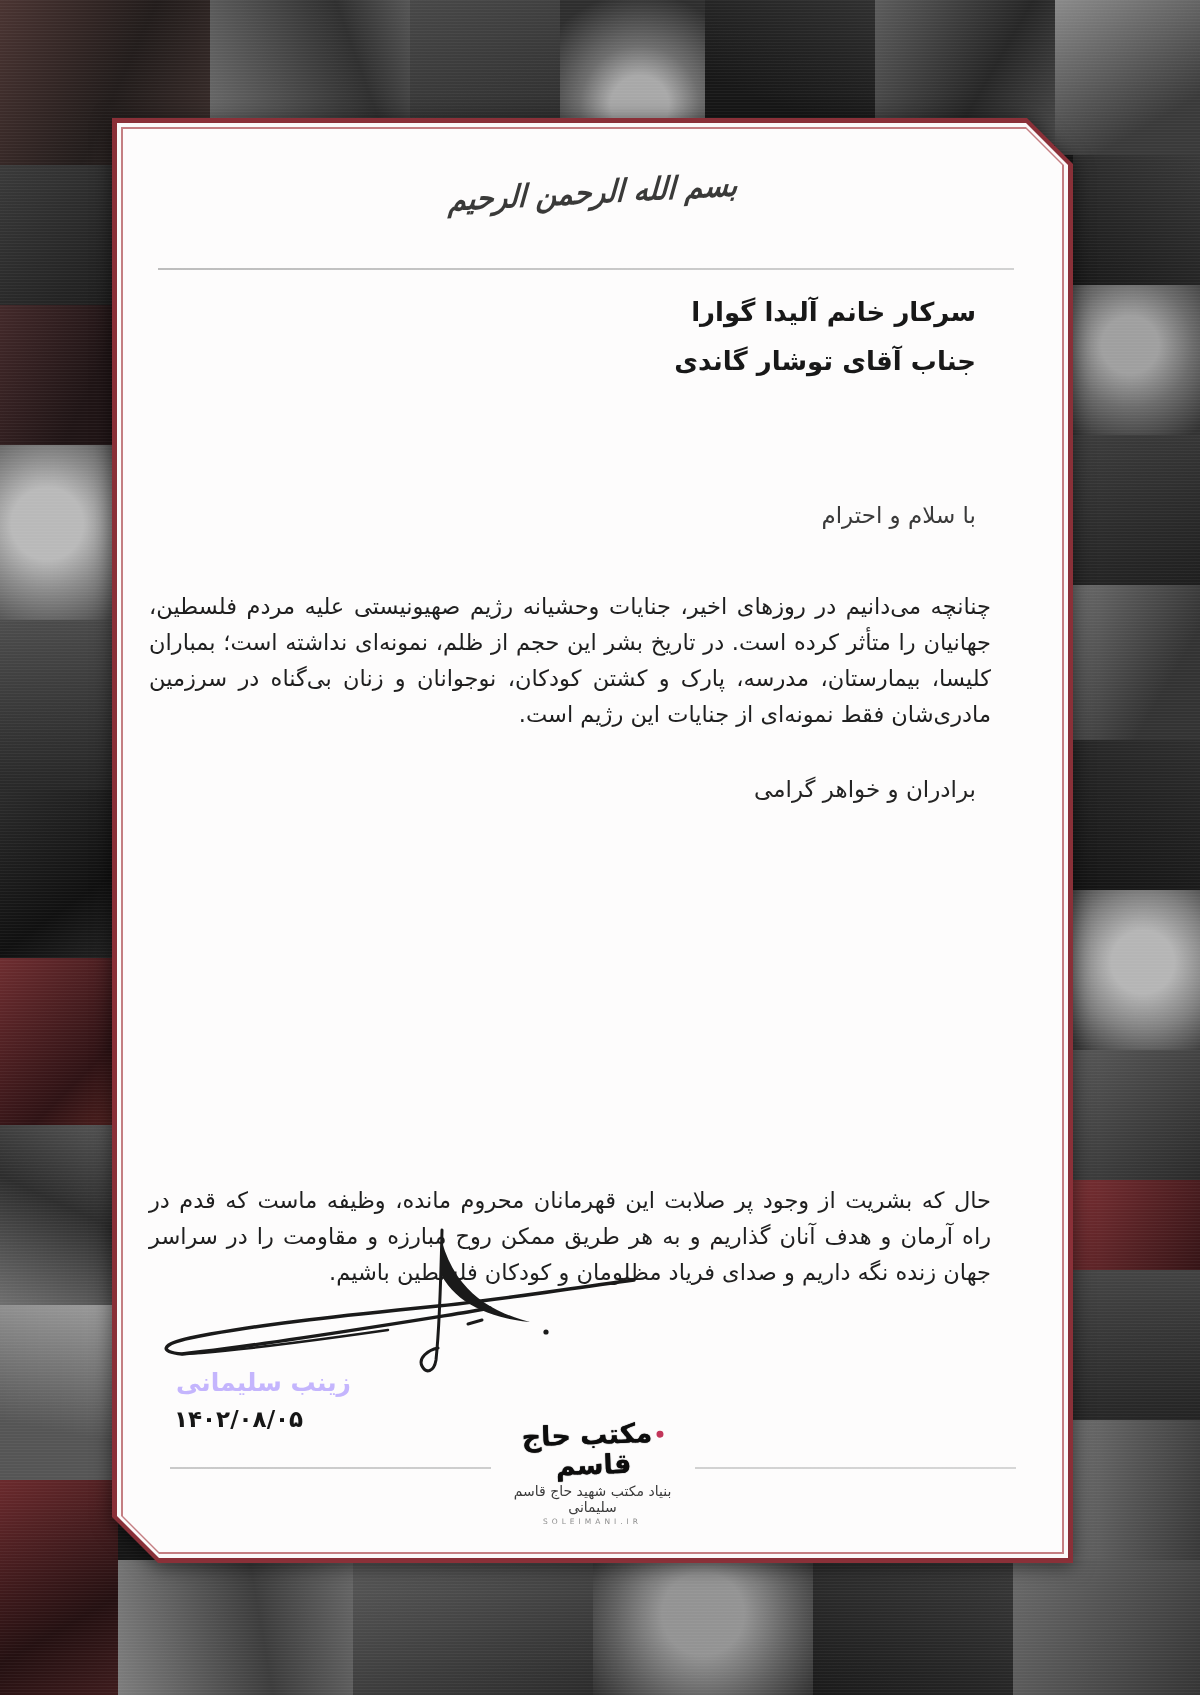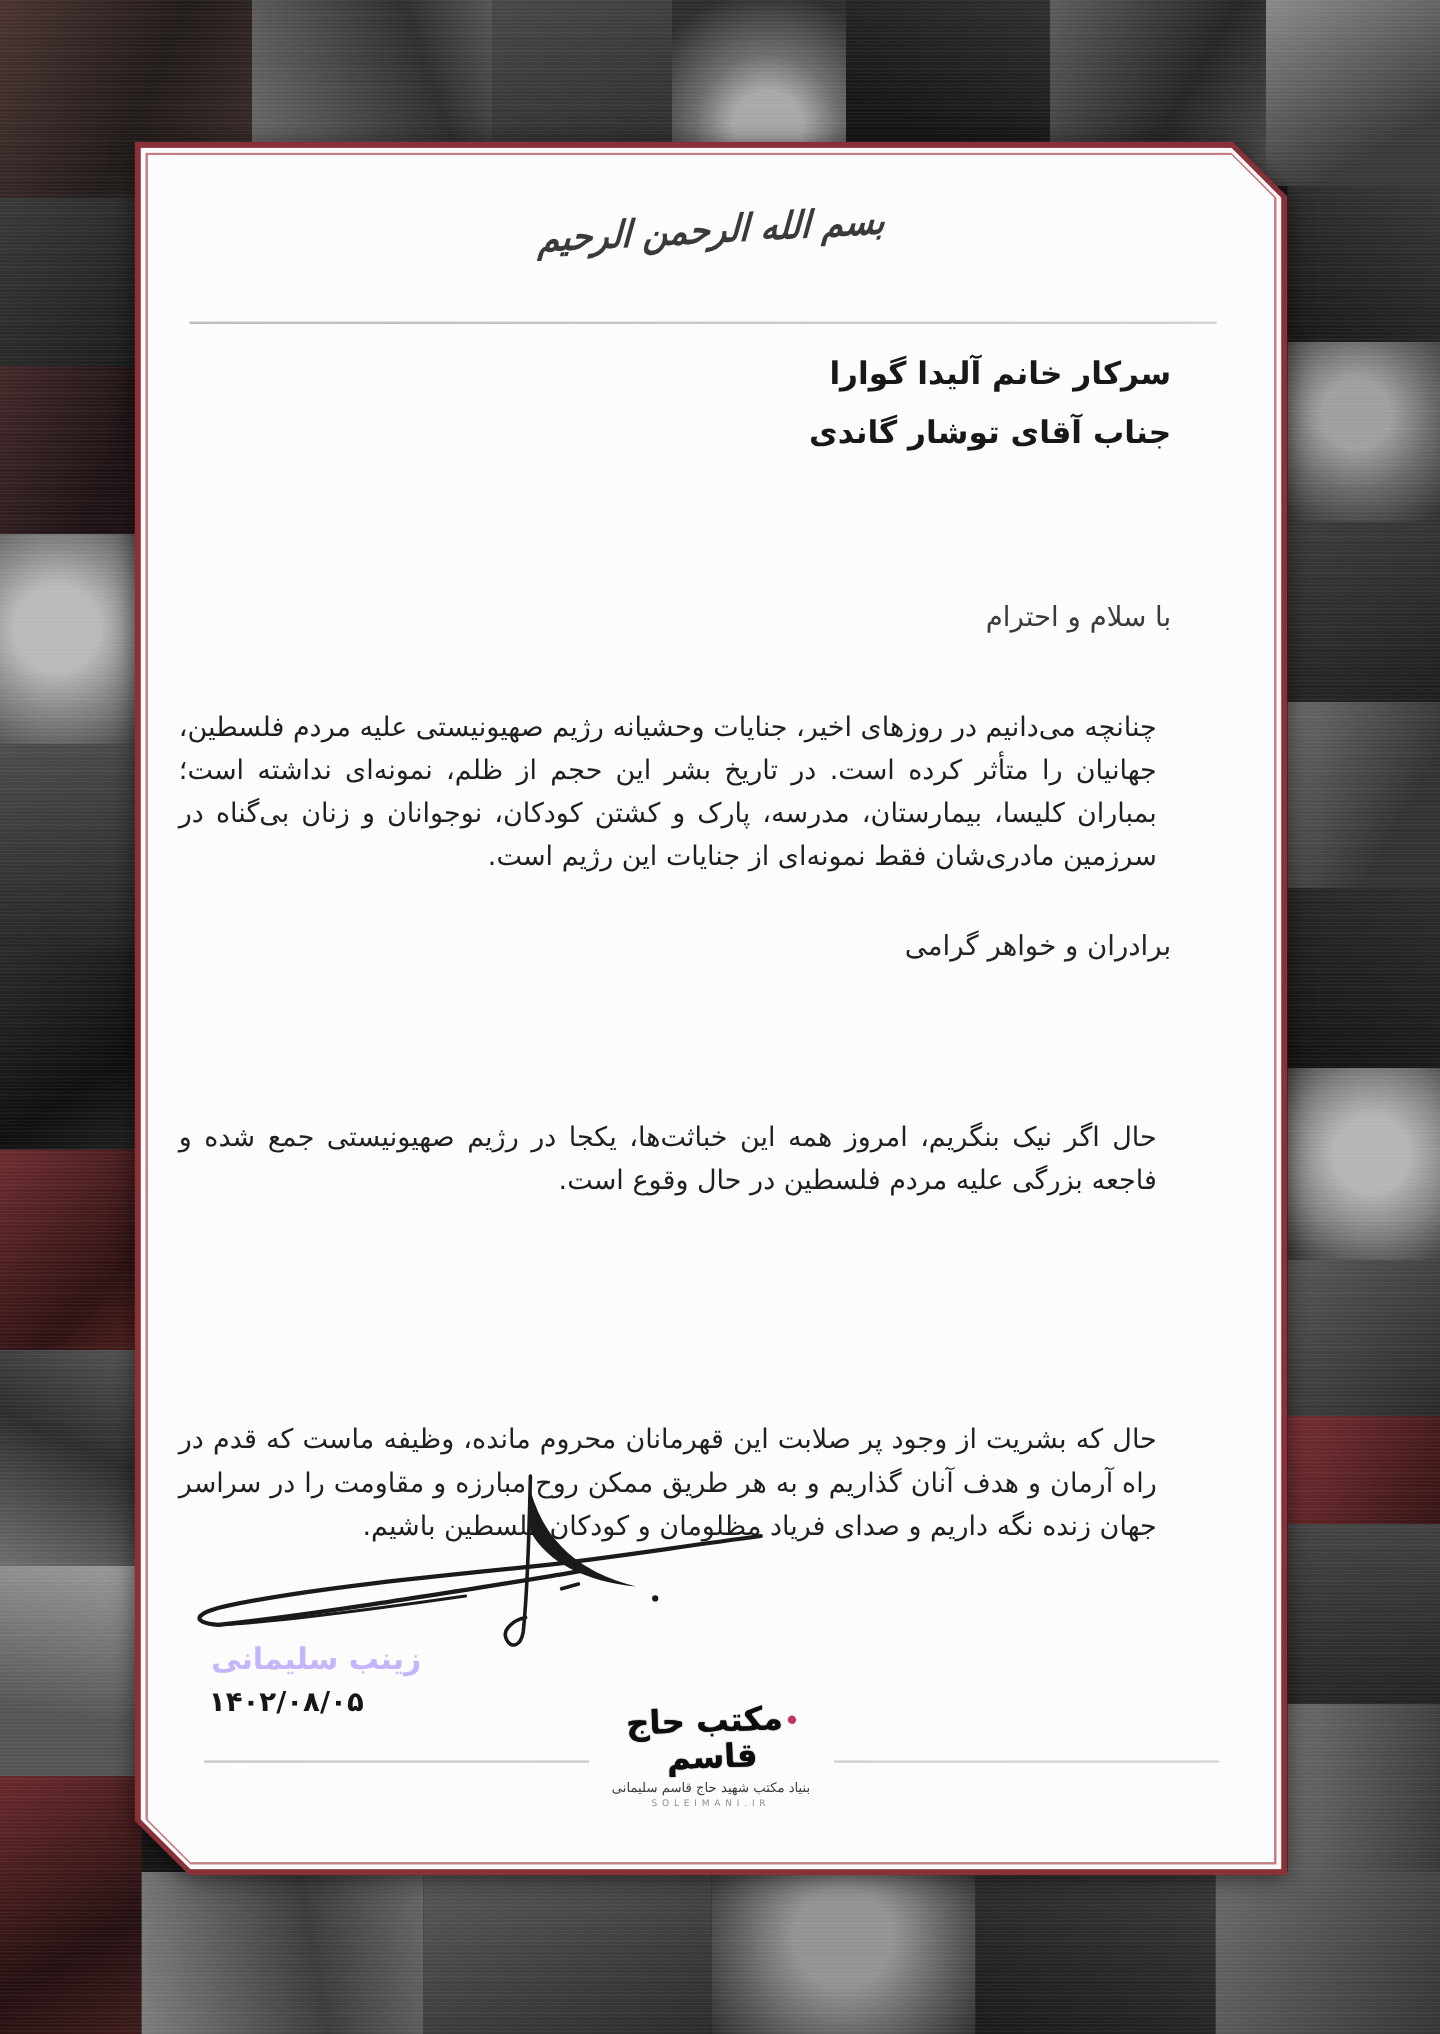"چنانچه می‌دانیم در روزهای اخیر،" .para { right: 97px -> 70px }
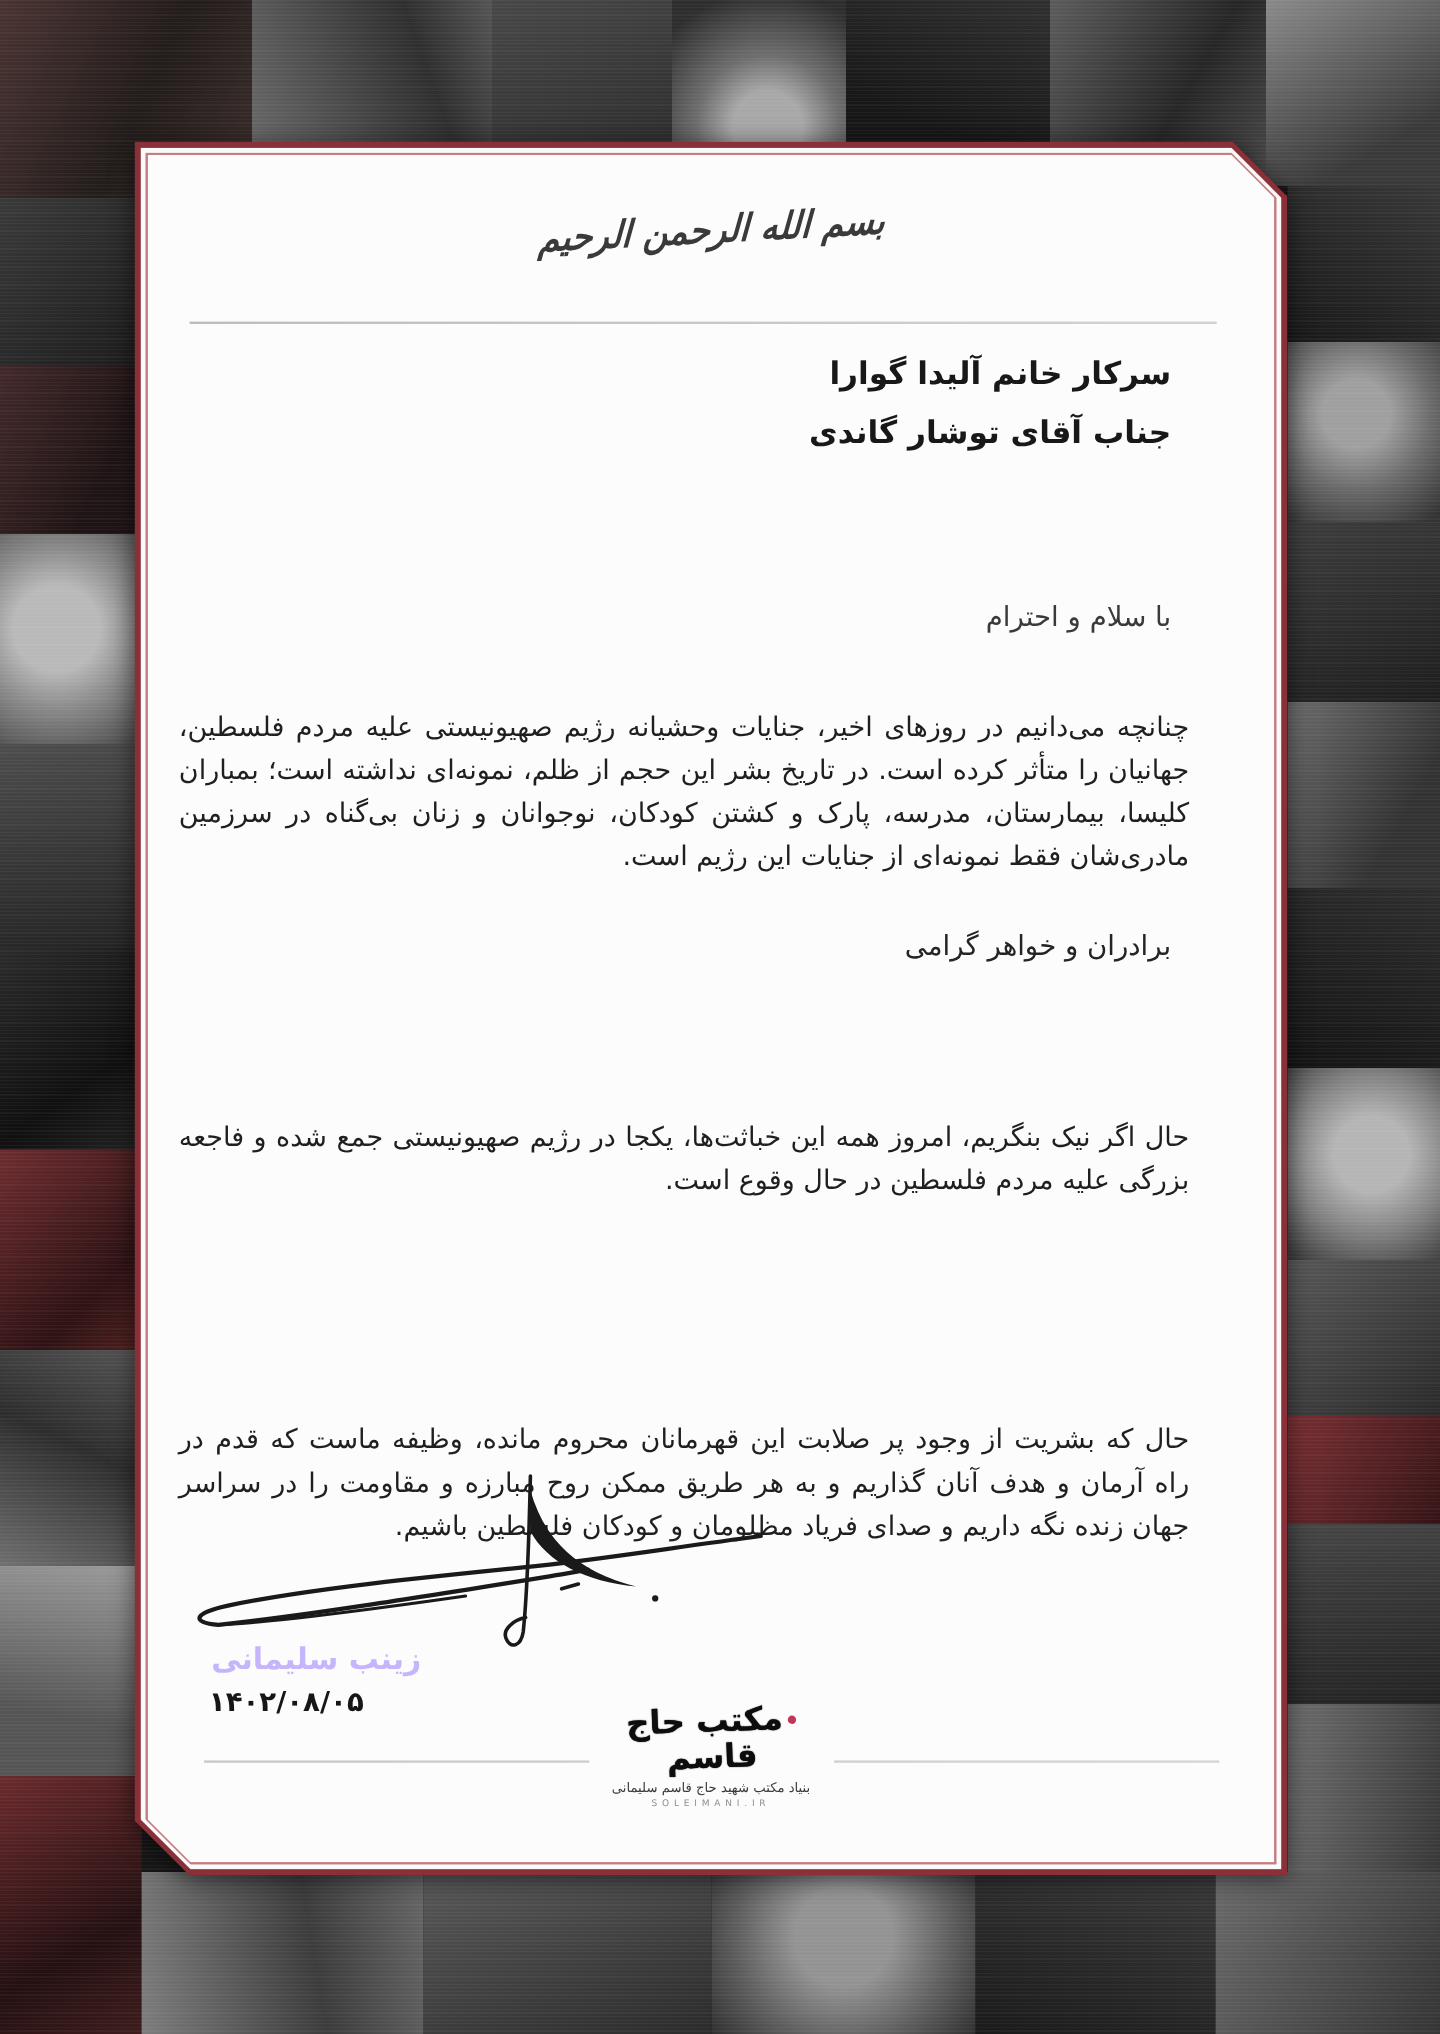"حال اگر نیک بنگریم، امروز" div.para { html: <div>حال اگر نیک بنگریم، امروز همه این خباثت‌ها، یکجا در رژیم صهیونیستی جمع شده و فاجعه بزرگی علیه مردم فلسطین در حال وقوع است.</div> -> none }
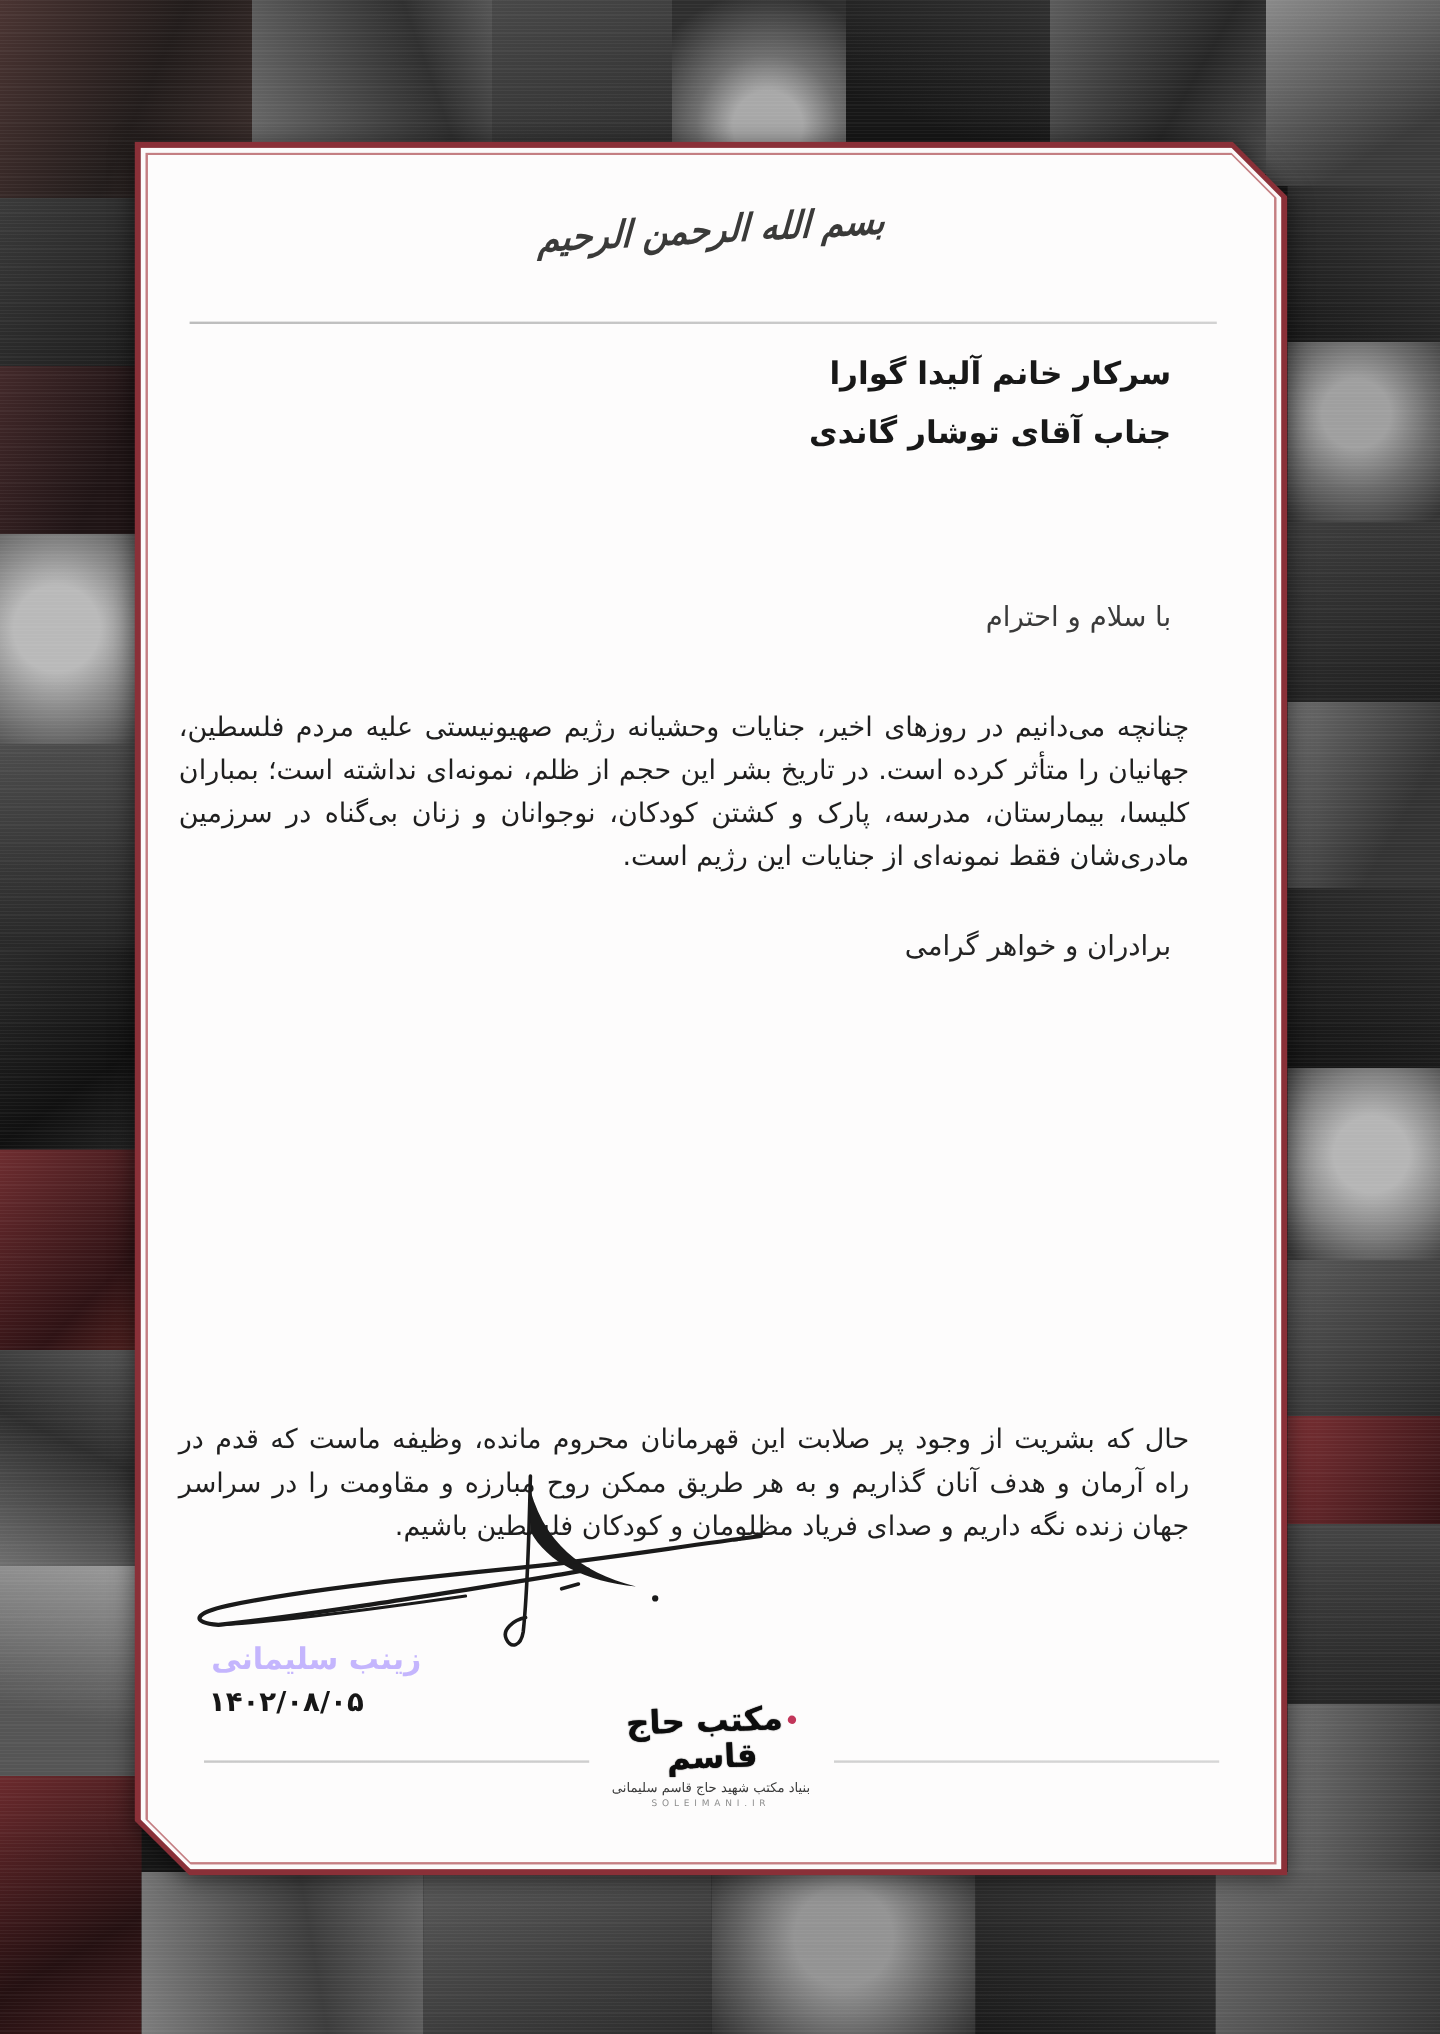"بنیاد مکتب شهید حاج قاسم" .stamp-sub { font-size: 11px -> 14px }
